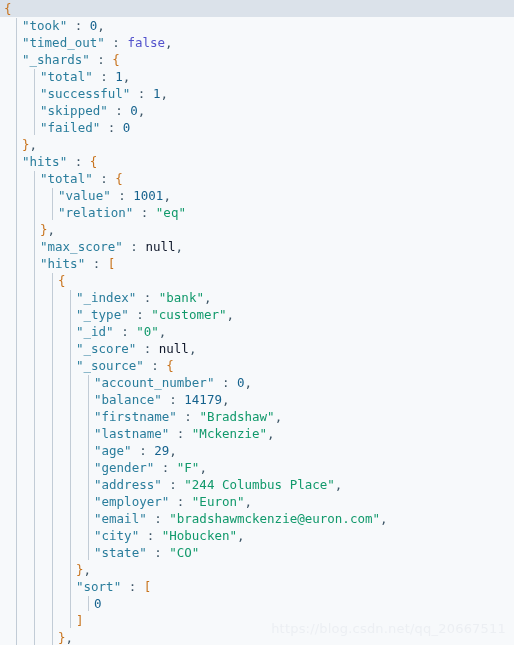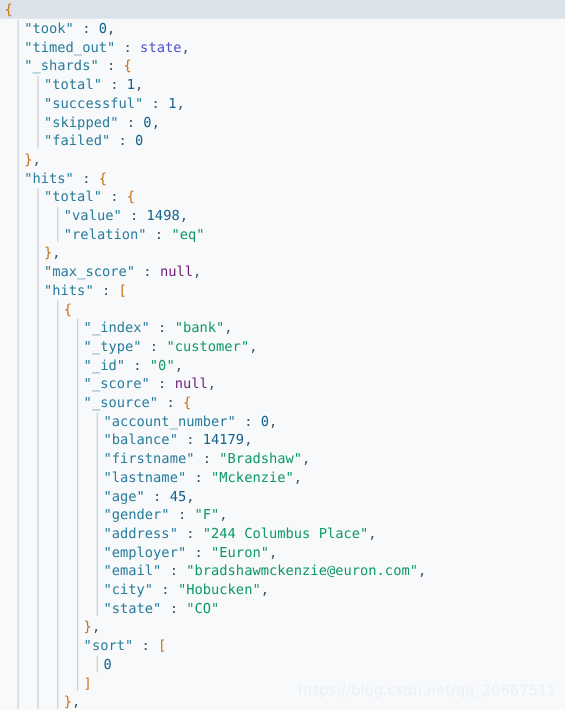"state" span.b { text: state -> false }
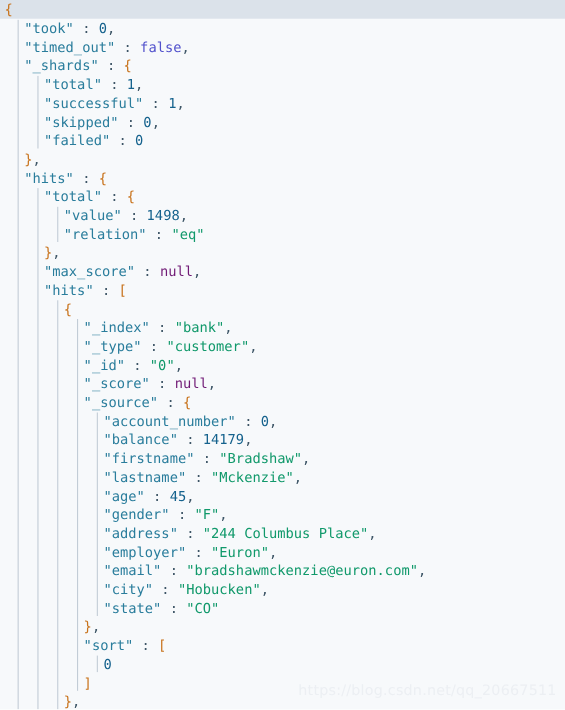"1498" span.n { text: 1498 -> 1001 }
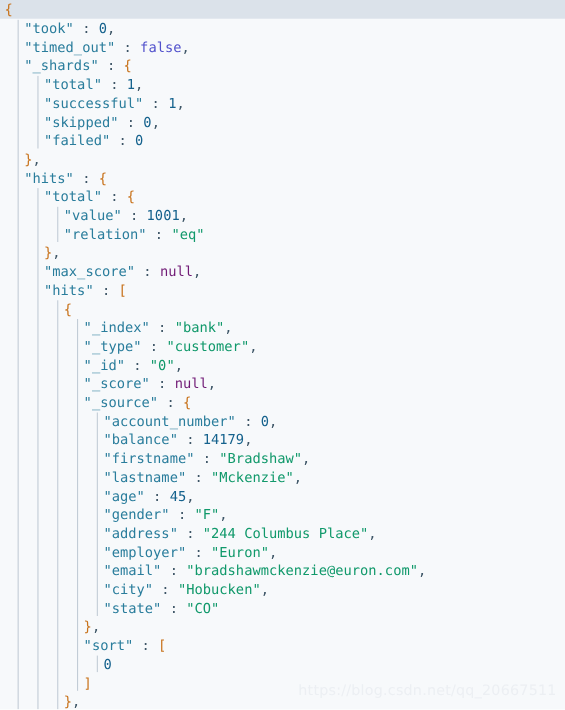"null" .nl { color: #701a75 -> #0f172a }
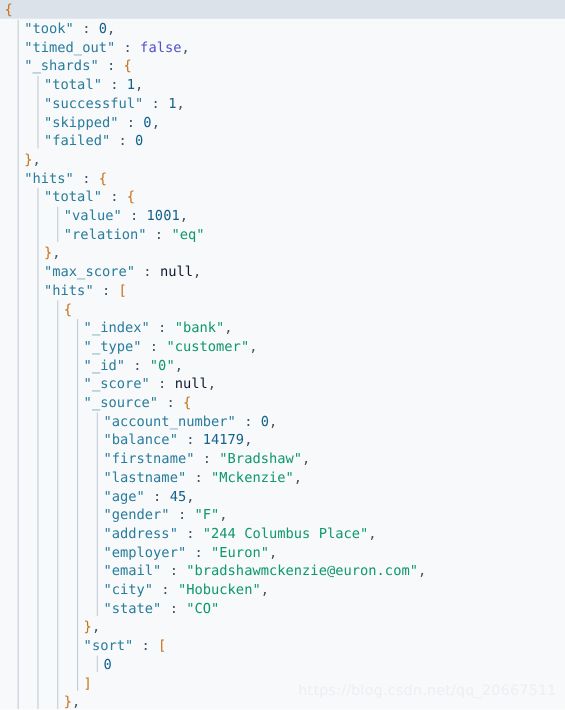"45" span.n { text: 45 -> 29 }
